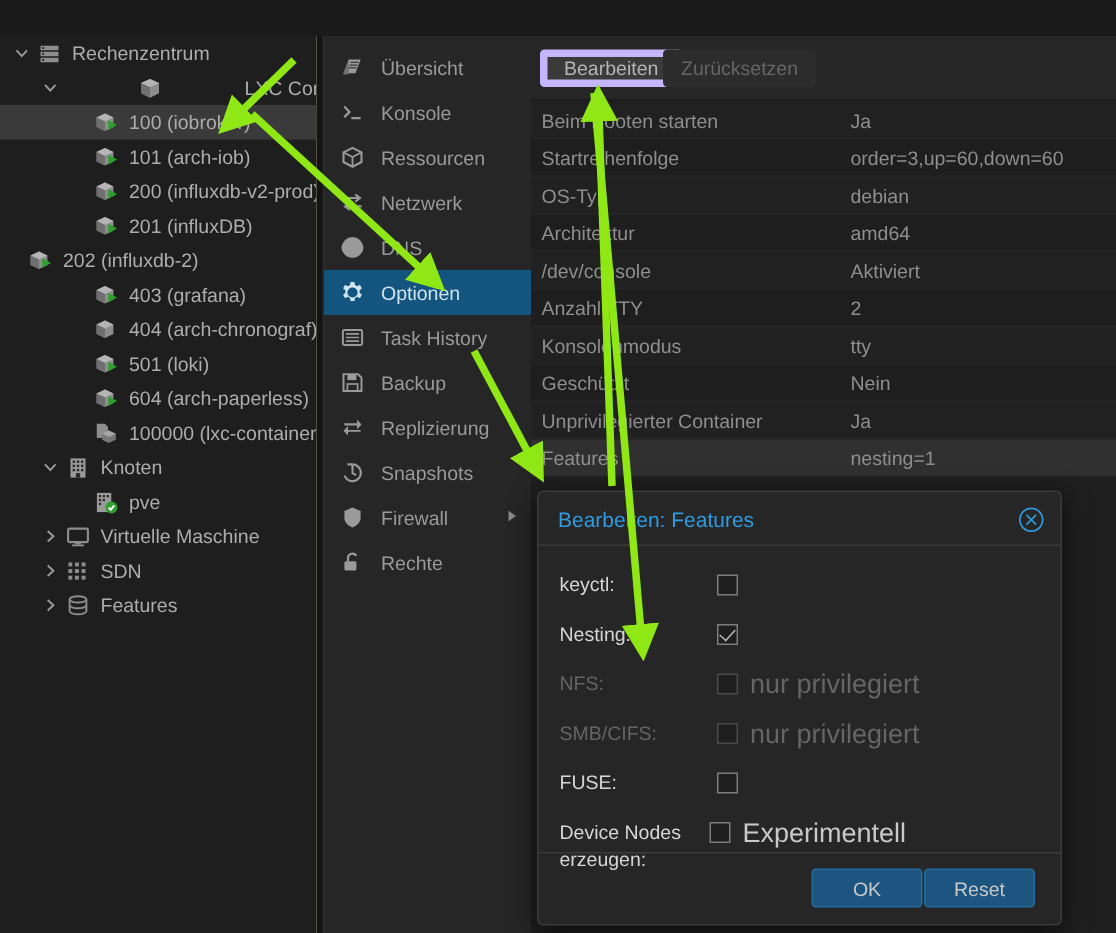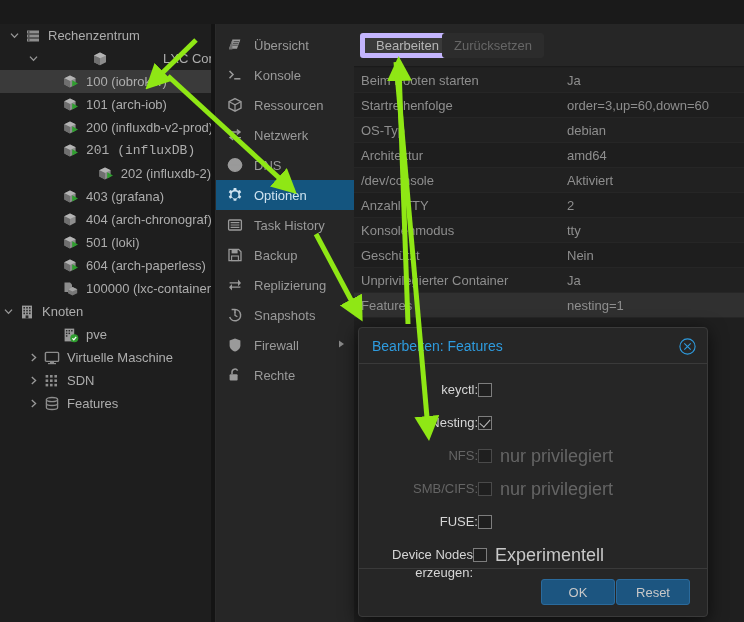"201 (influxDB)" div.tree-row { font-family: Liberation Mono, monospace -> none }
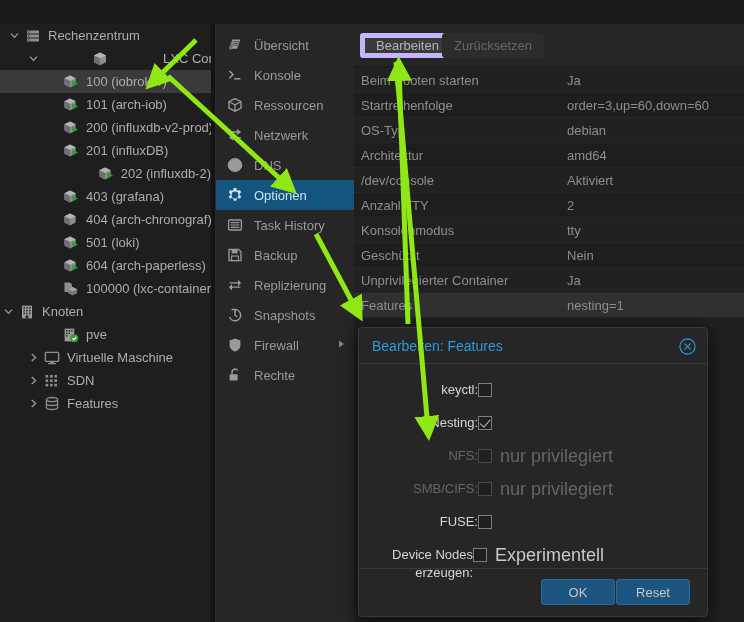"202 (influxdb-2)" div.tree-row { justify-content: flex-end -> none }
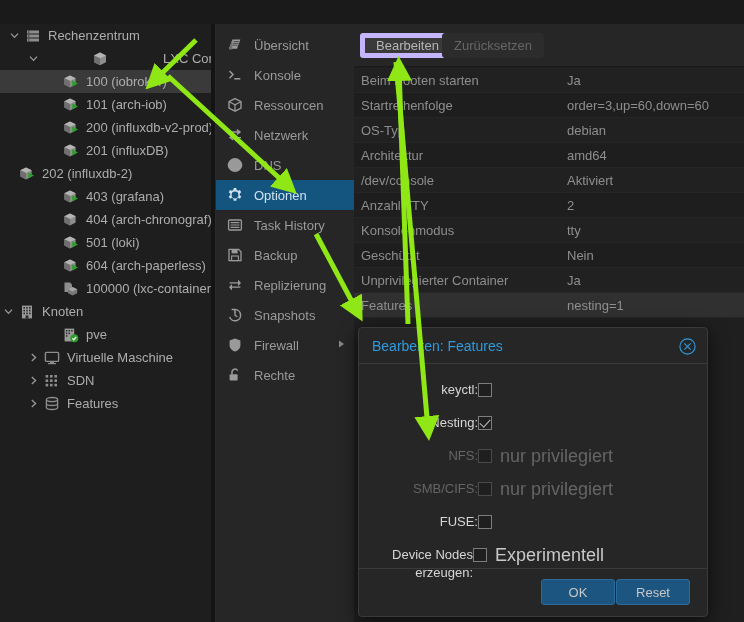"Knoten" div.tree-row { padding-left: none -> 25px }
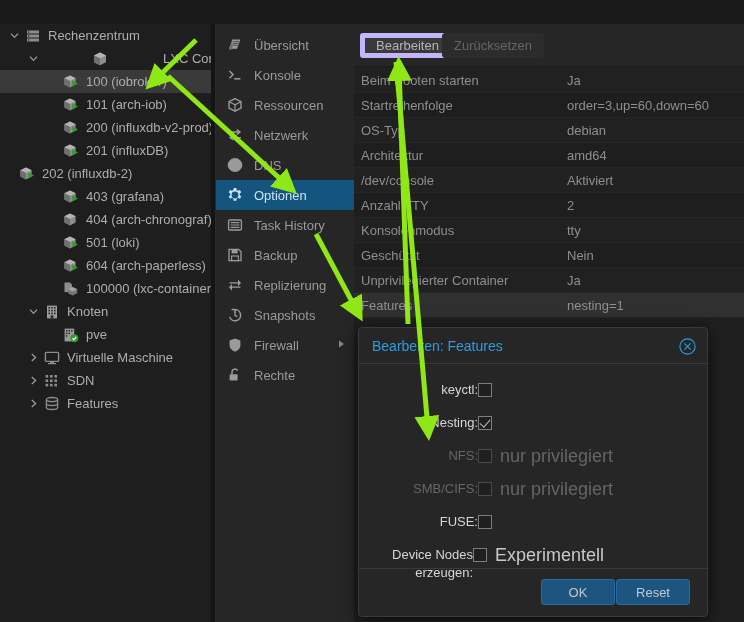"keyctl:" #dlg-body { text-align: right -> none }
